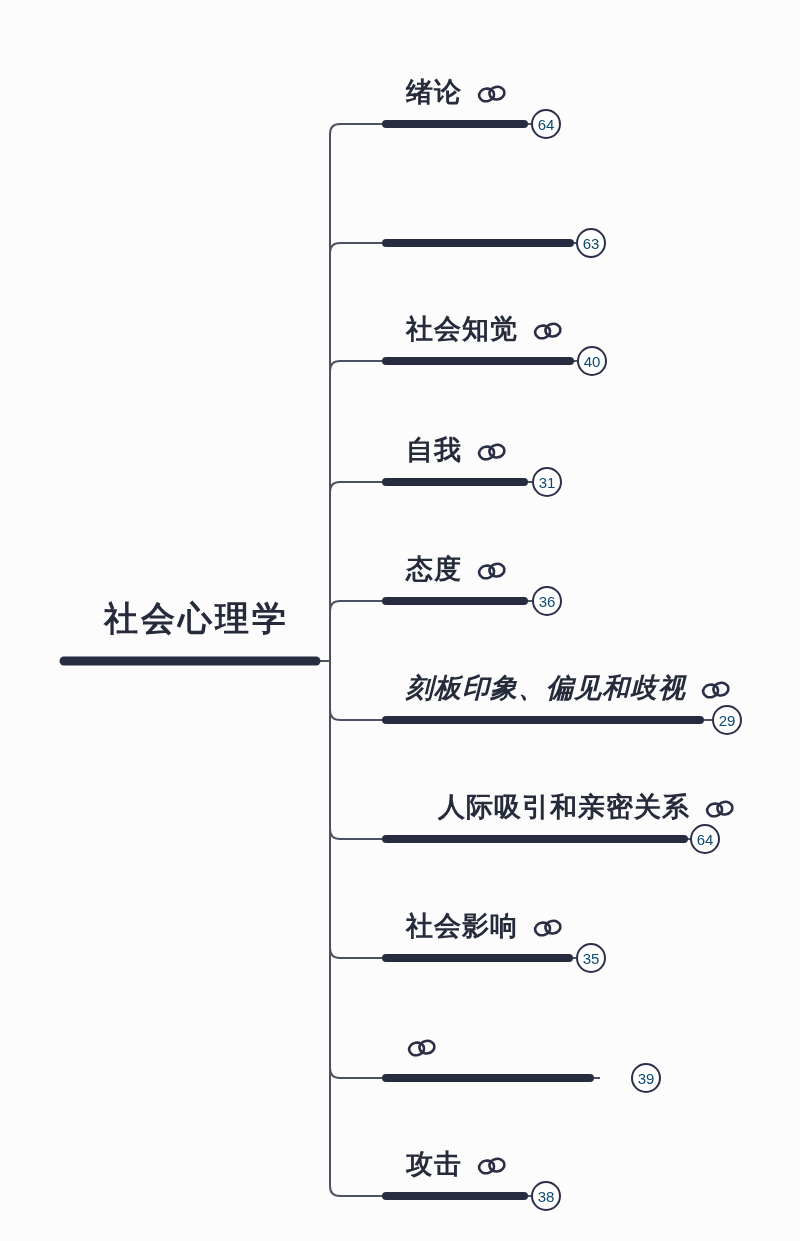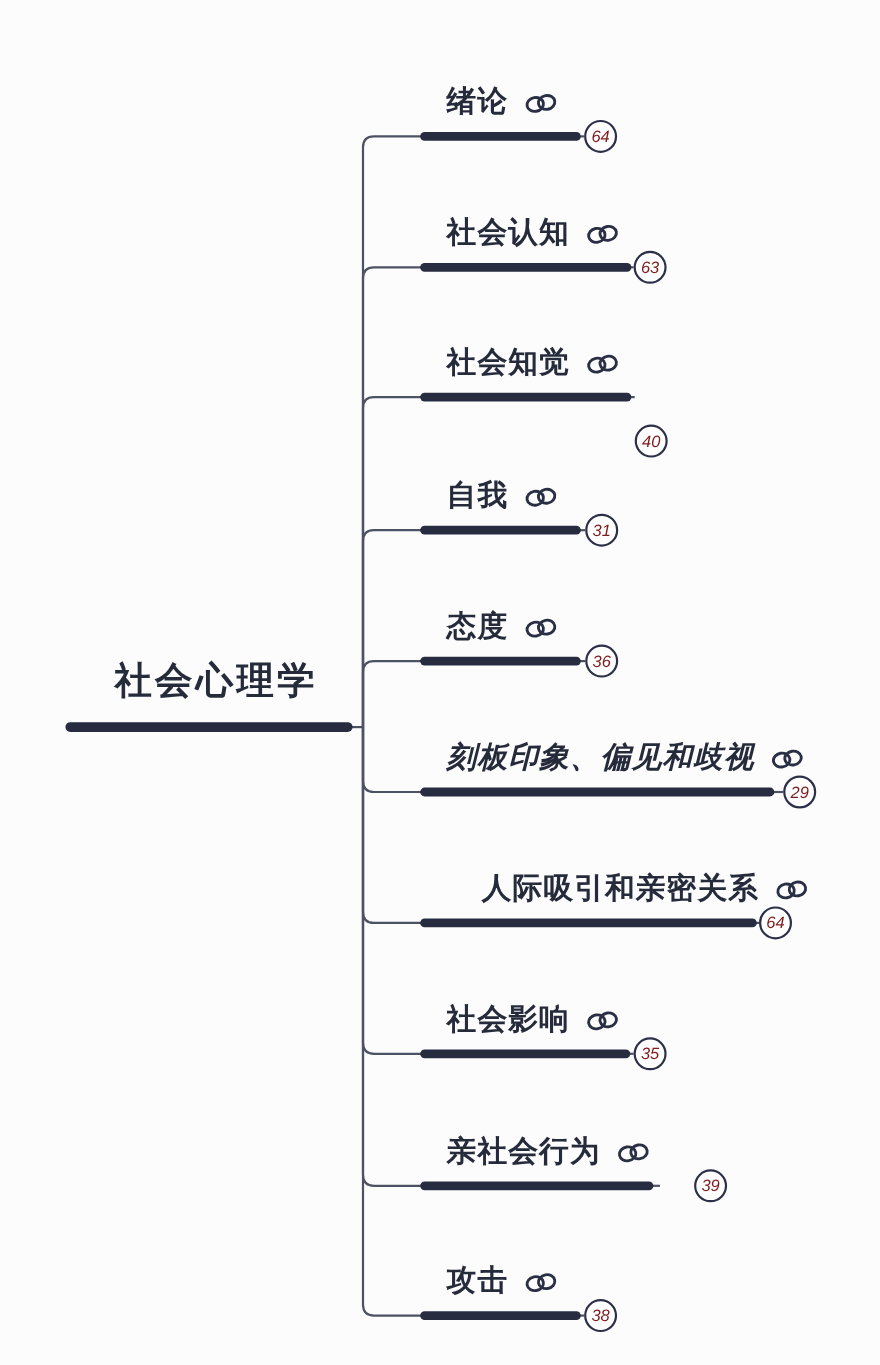"64" .badge span { color: #7f1d1d -> #0c4a6e; font-style: italic -> none }
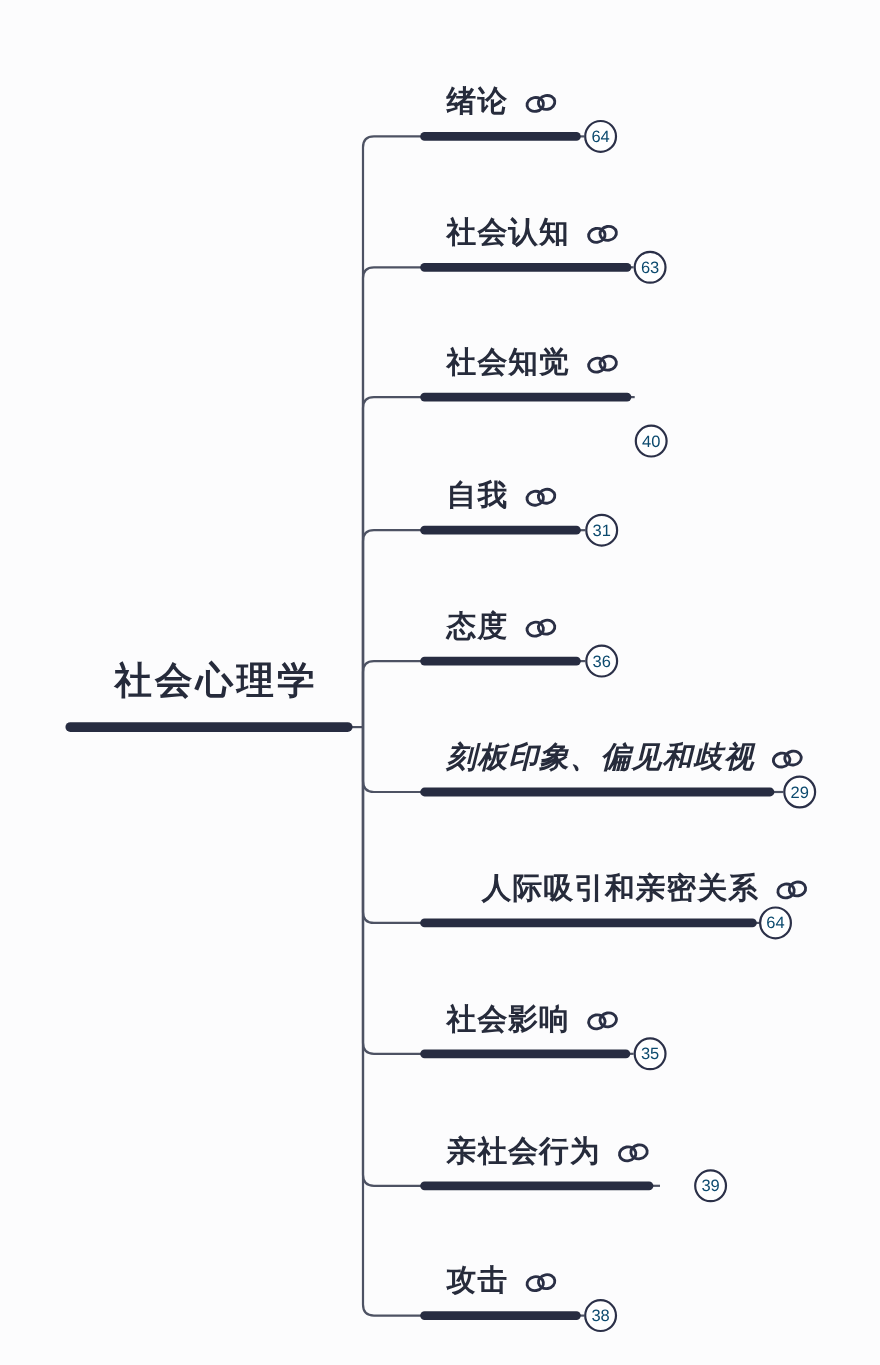"社会认知" div.topic { html: <div> <span>社会认知</span> <span> <svg> <g> <ellipse></ellipse> <ellipse></ellipse> </g> </svg> </span> </div> -> none }
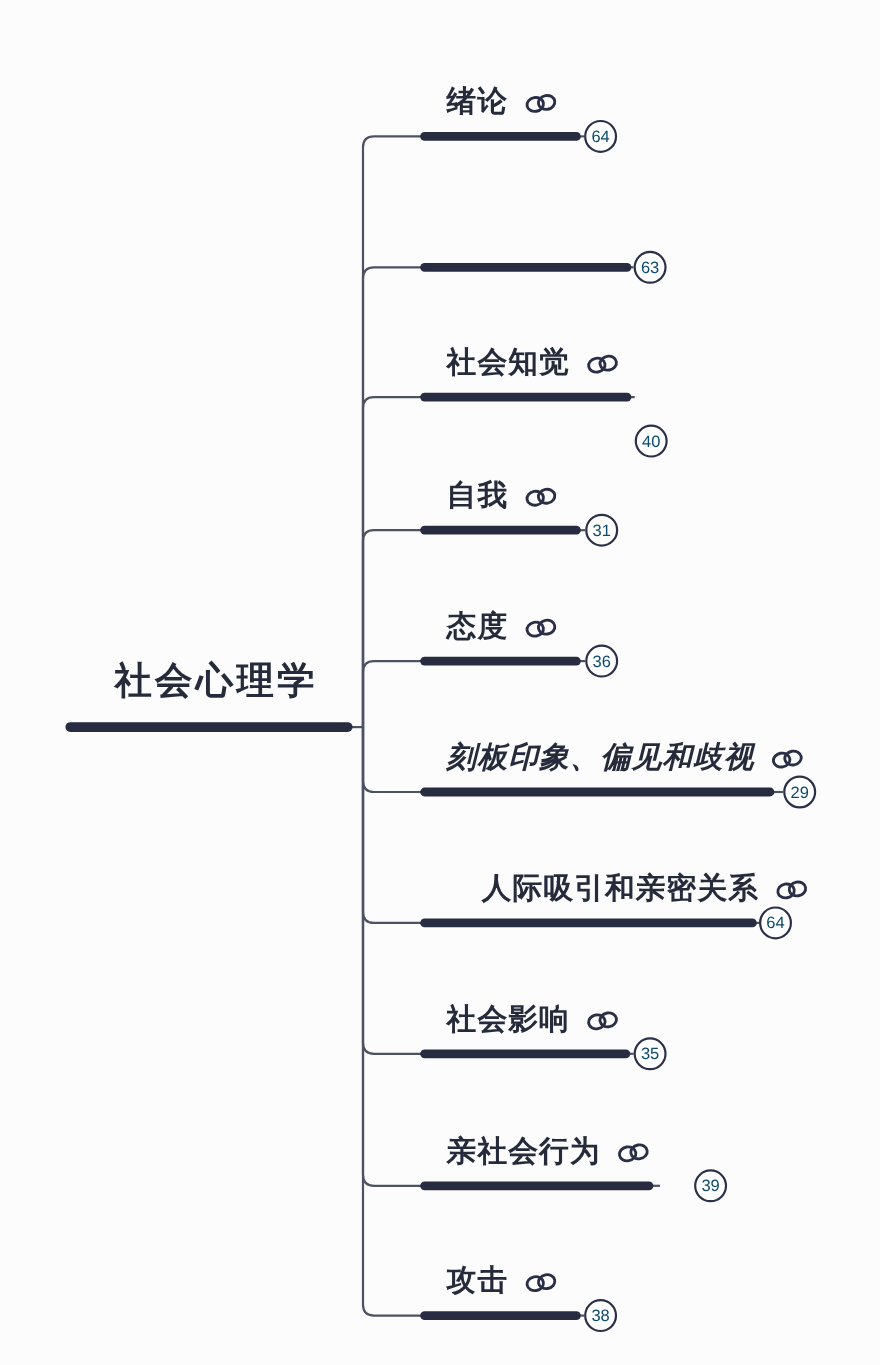"40" div.badge { margin-top: 40px -> none }
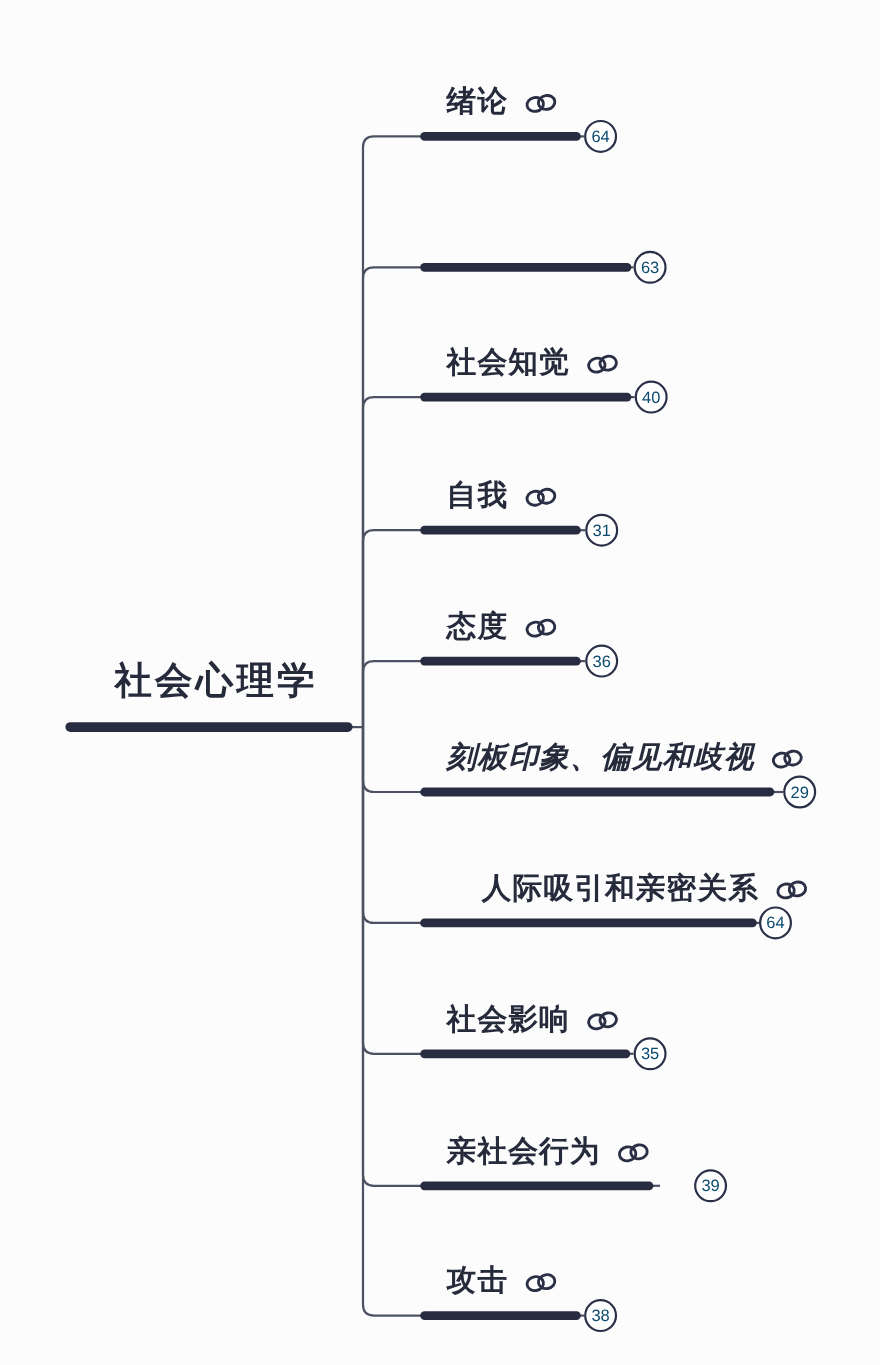"亲社会行为" span.t-label { html: <span>亲社会行为</span> -> none }
